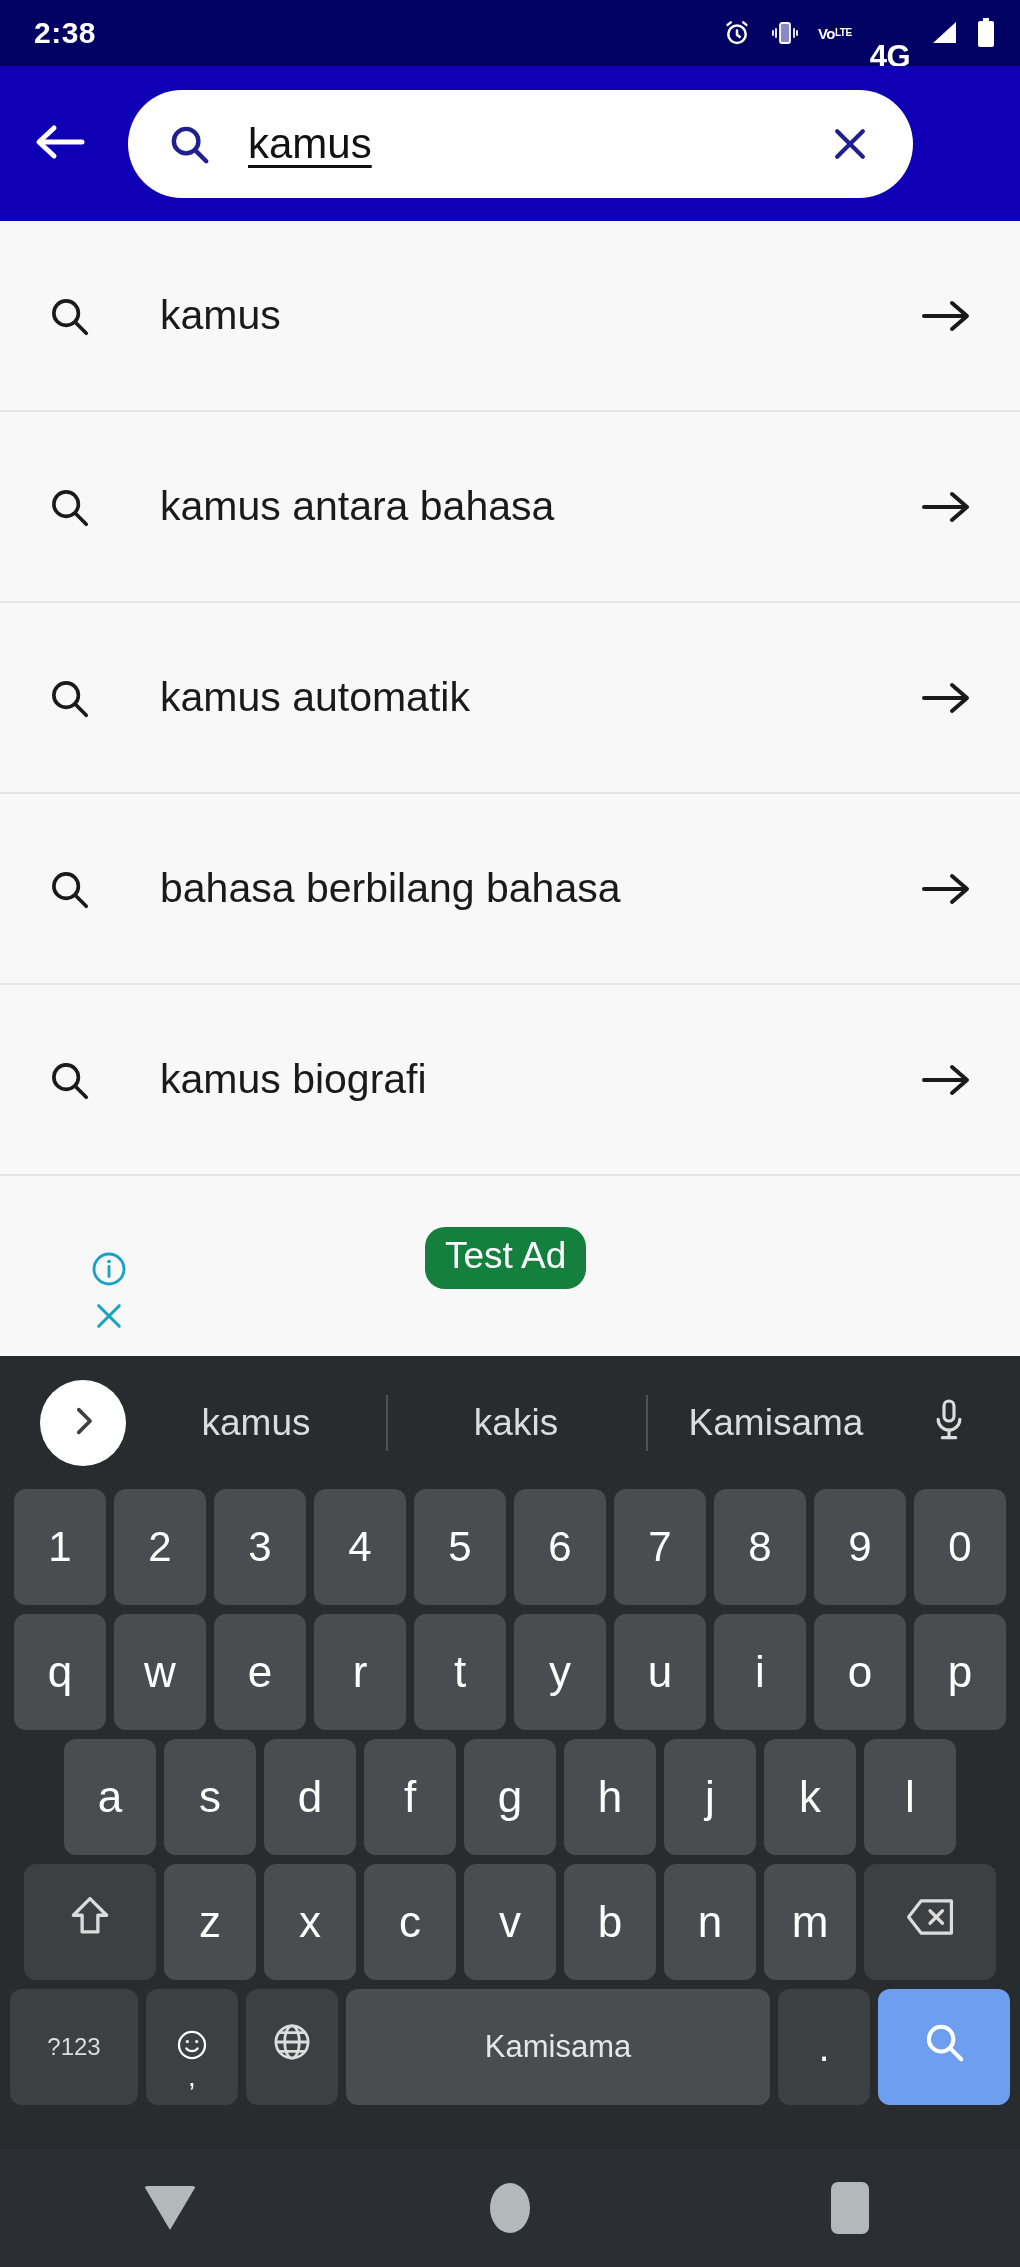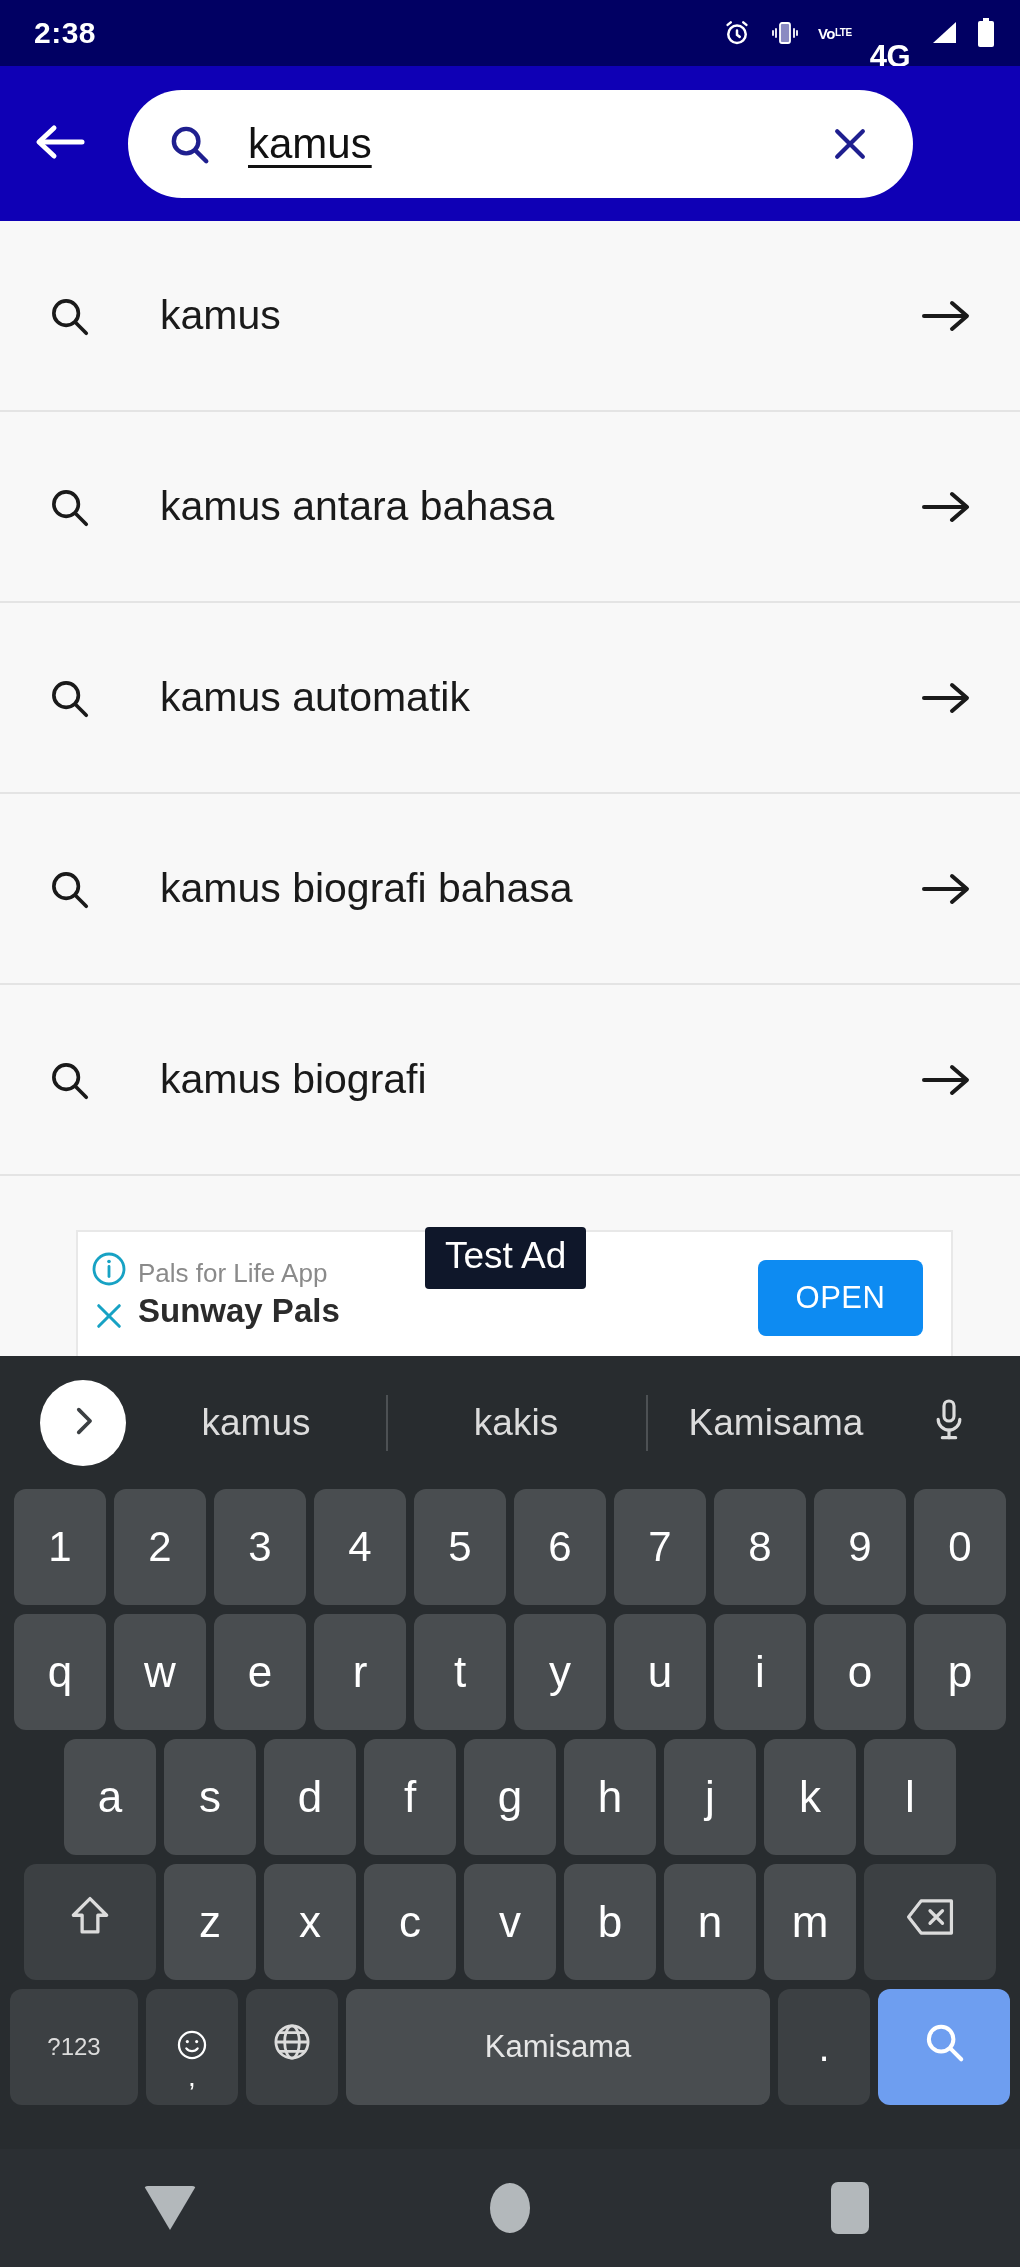"kamus biografi bahasa" span.sugg-label { text: kamus biografi -> bahasa berbilang }
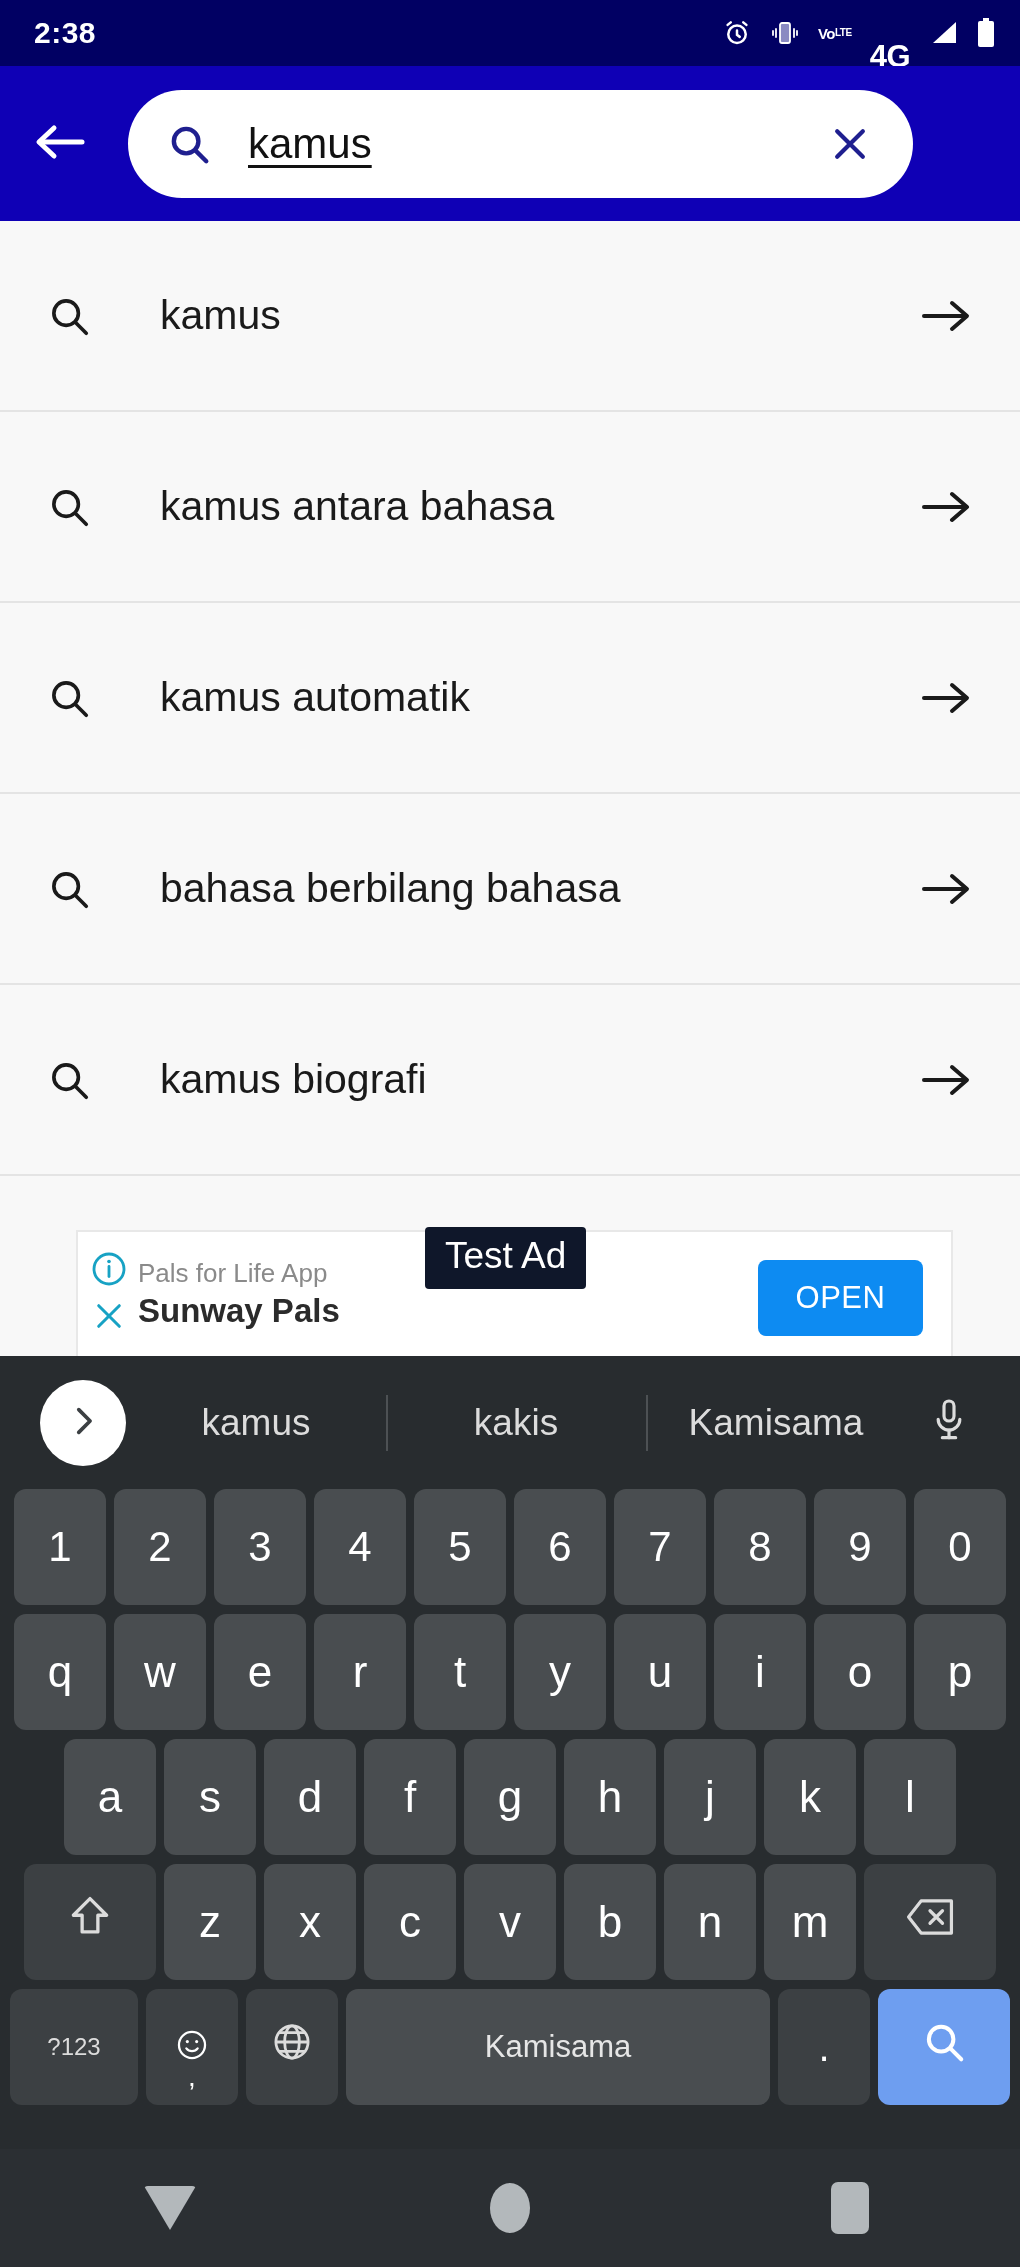"Pals for Life App" div.ad-card { html: <div> <div> <span>Pals for Life App</span> <span>Sunway Pals</span> </div> <div>OPEN</div> </div> -> none }
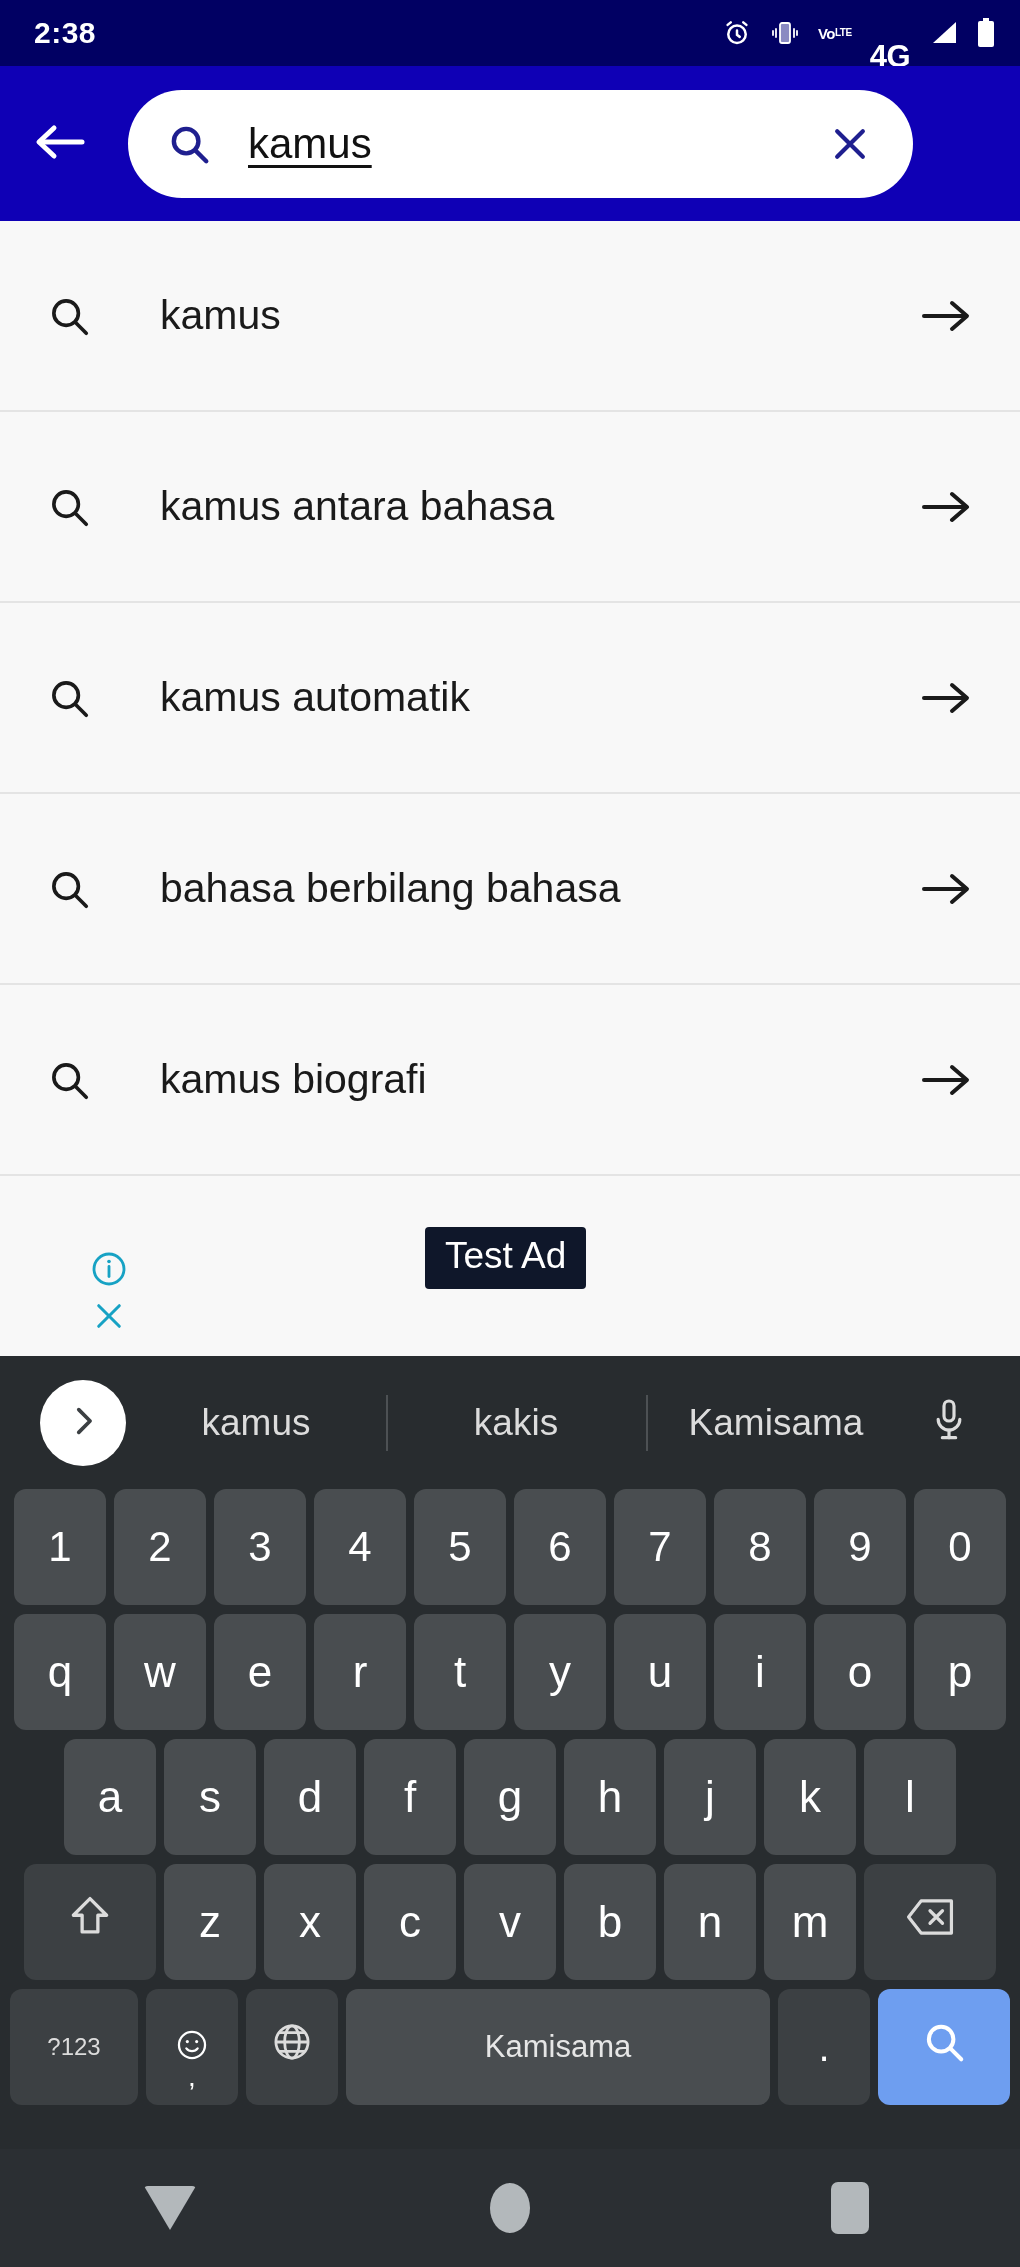"Test Ad" .test-ad-badge { background: #0f172a -> #15803d; border-radius: 4px -> 20px }
